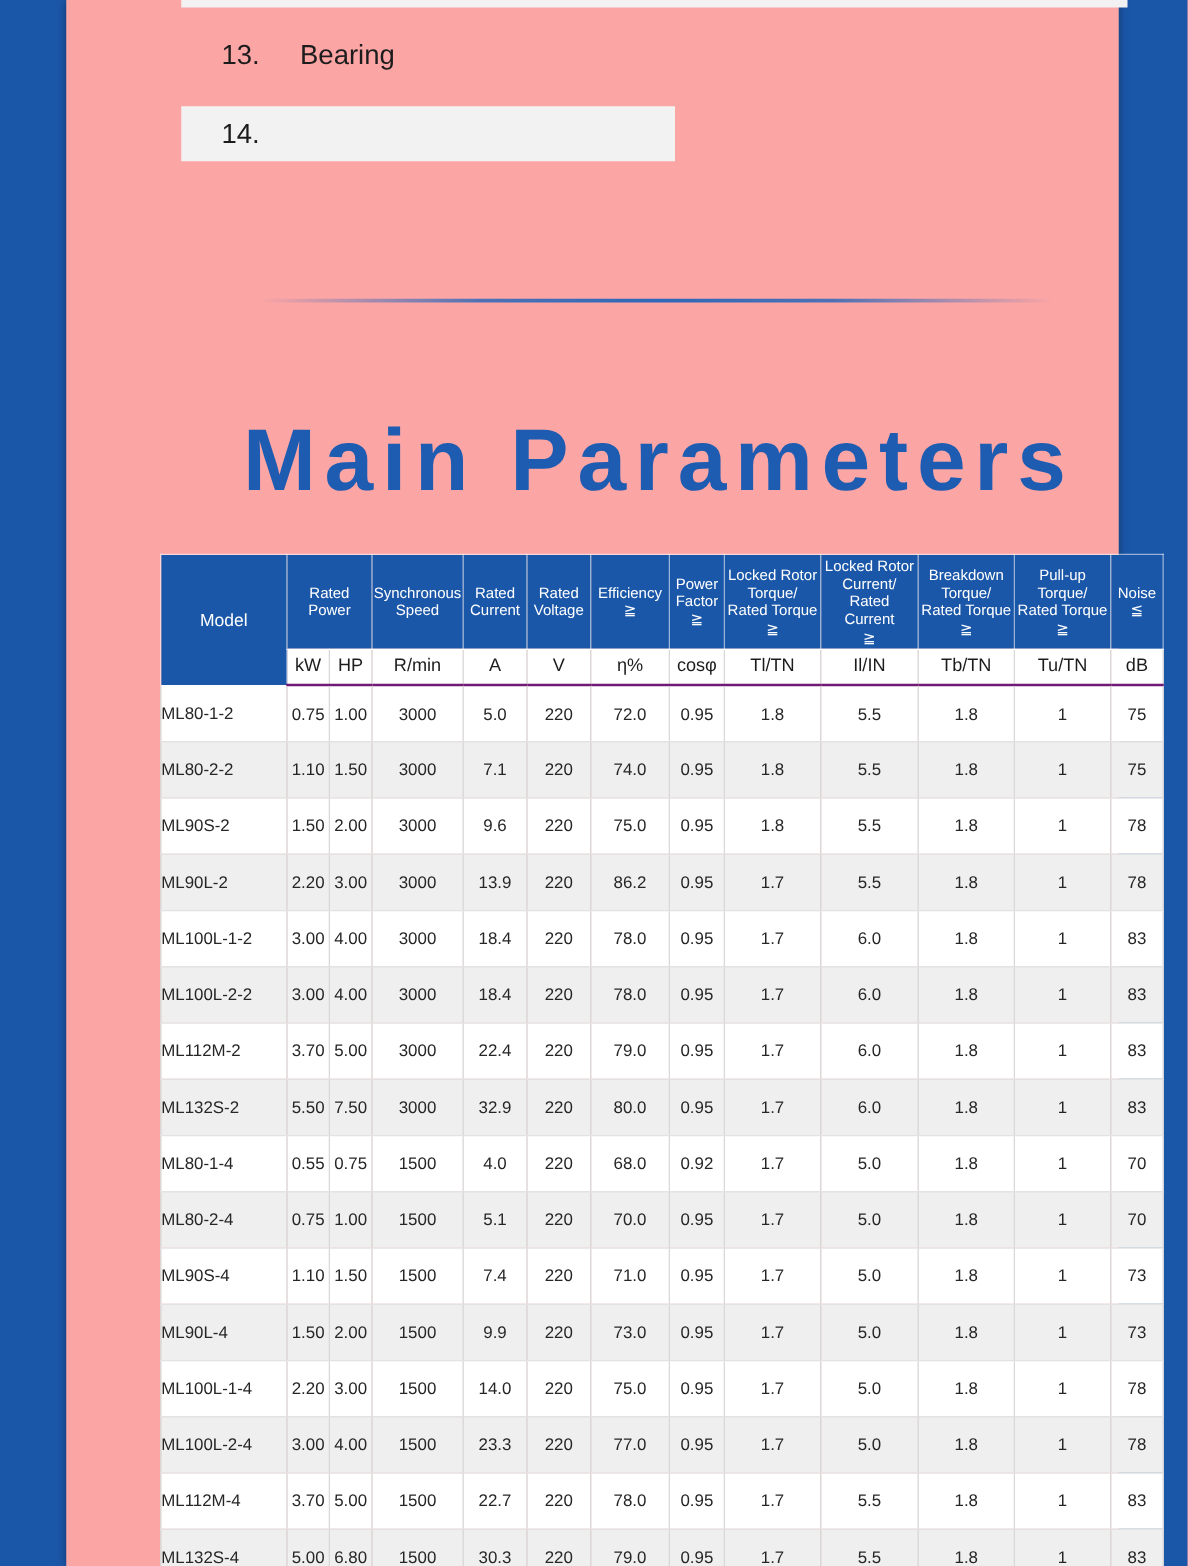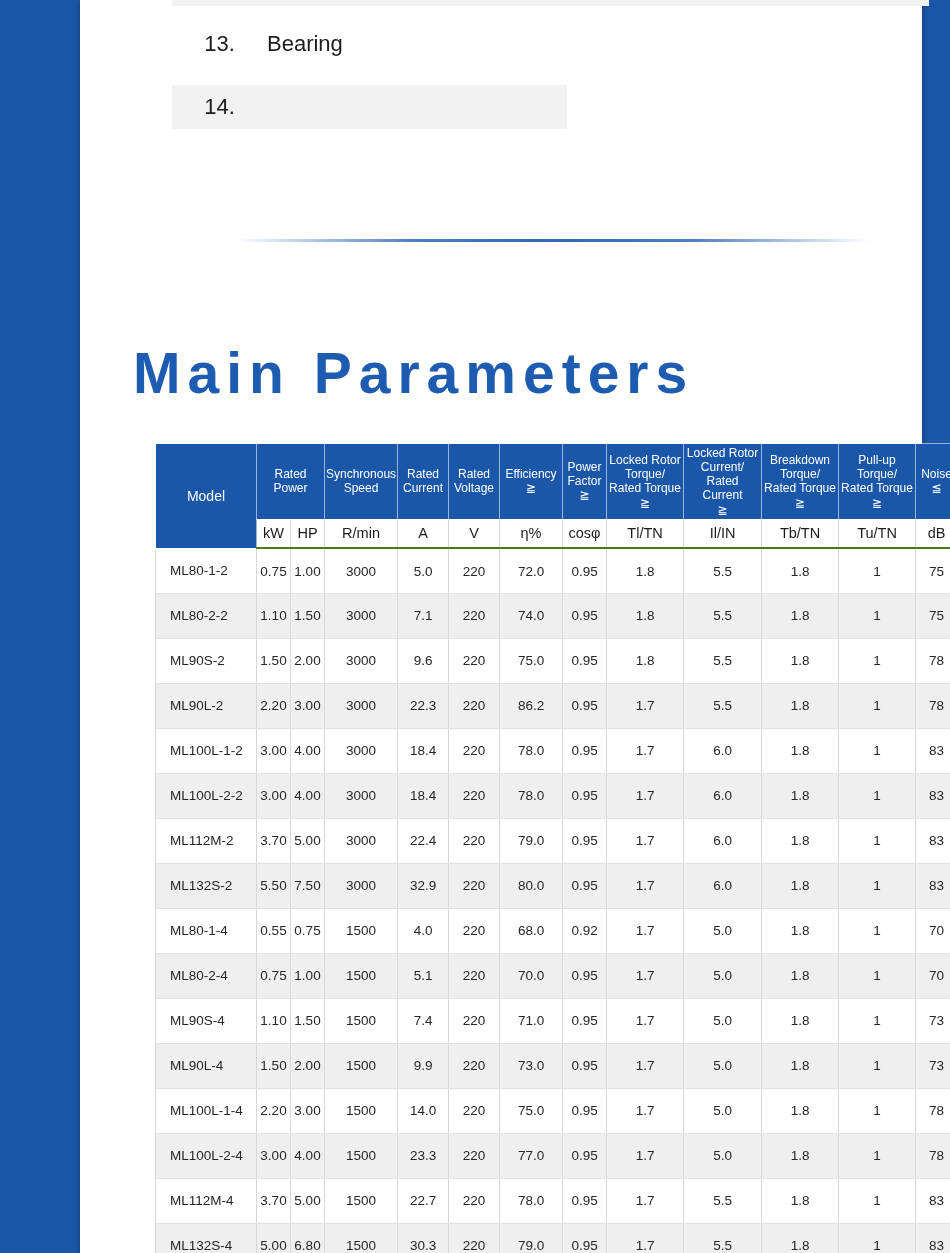"13." .panel { background: #ffffff -> #fca5a5; margin-left: 27px -> none }
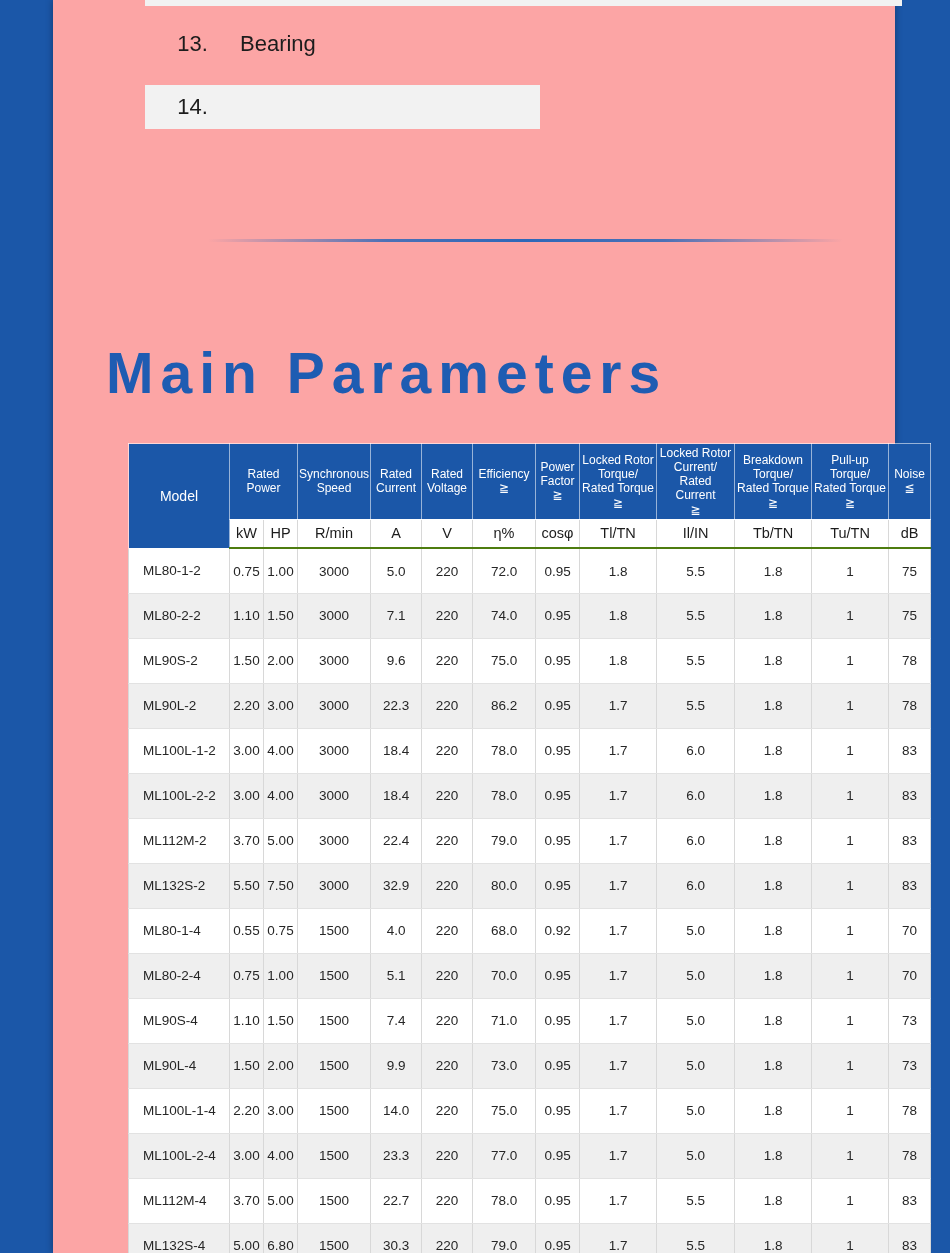"Main Parameters" .section-title { font-size: 57px -> 70px; text-align: none -> center; top: 340px -> 328px }
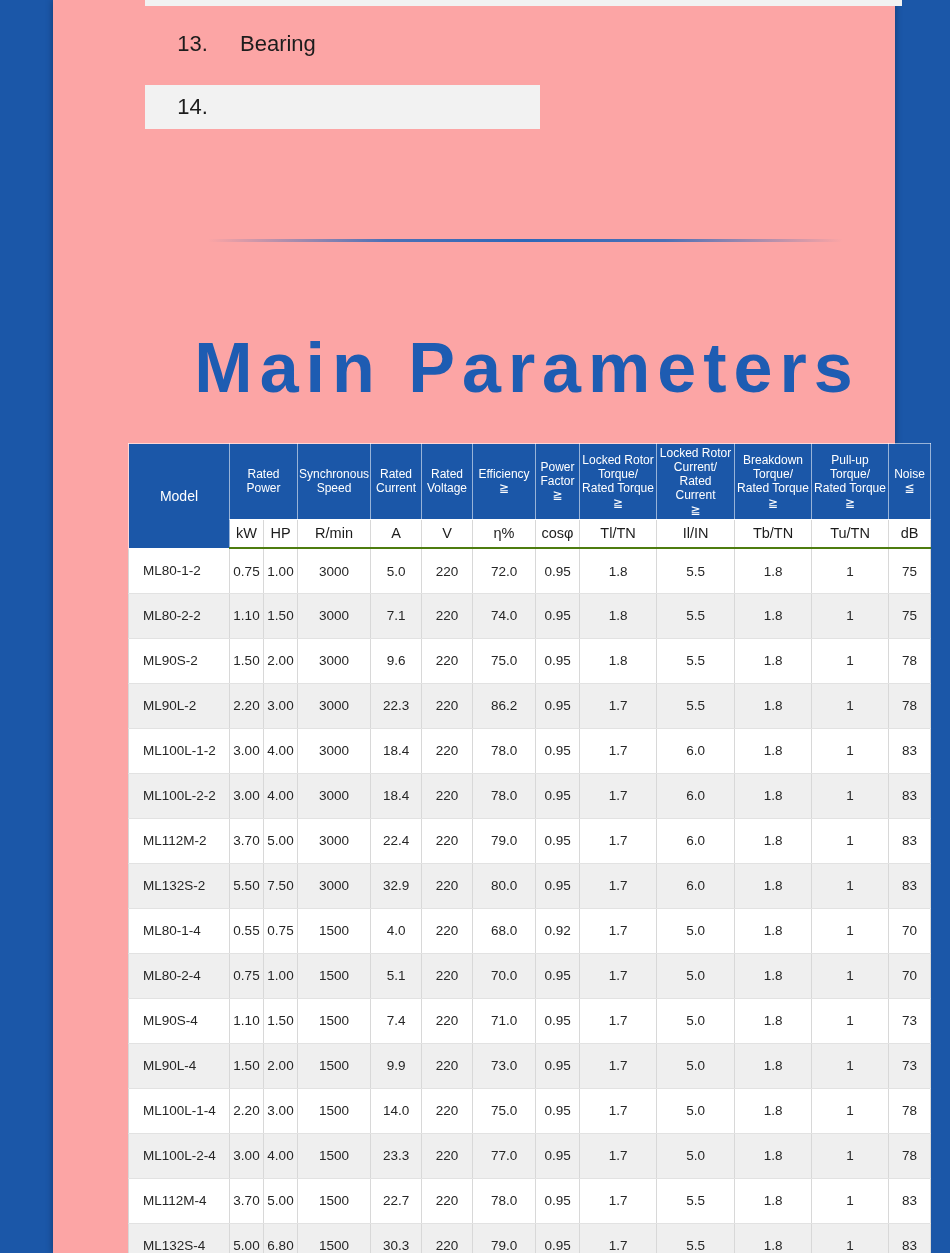"kW" table.params thead tr.units th { border-bottom: 2px solid #4d7c0f -> 2px solid #701a75 }
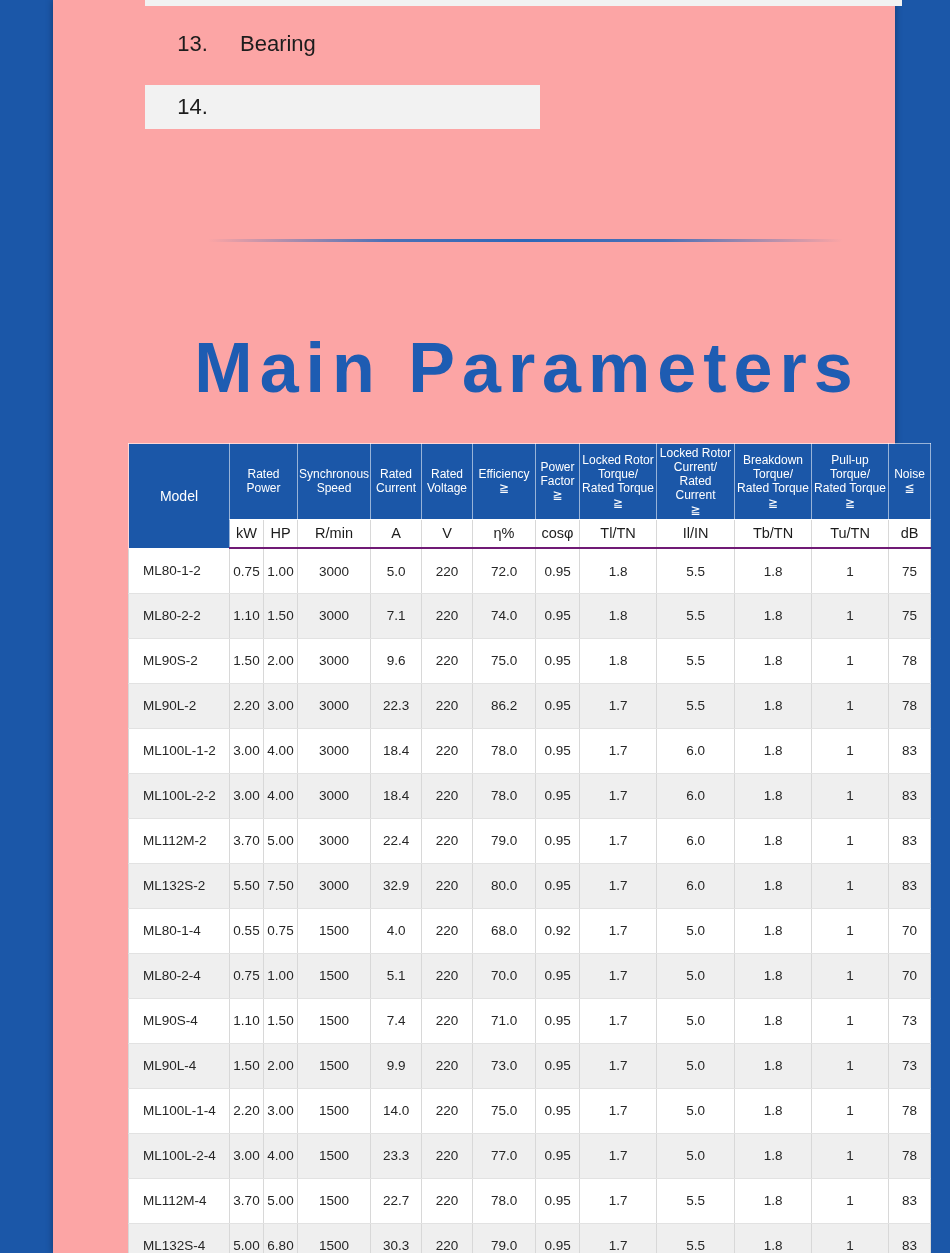"ML80-1-2" table.params tbody td.model { padding-left: 14px -> none }
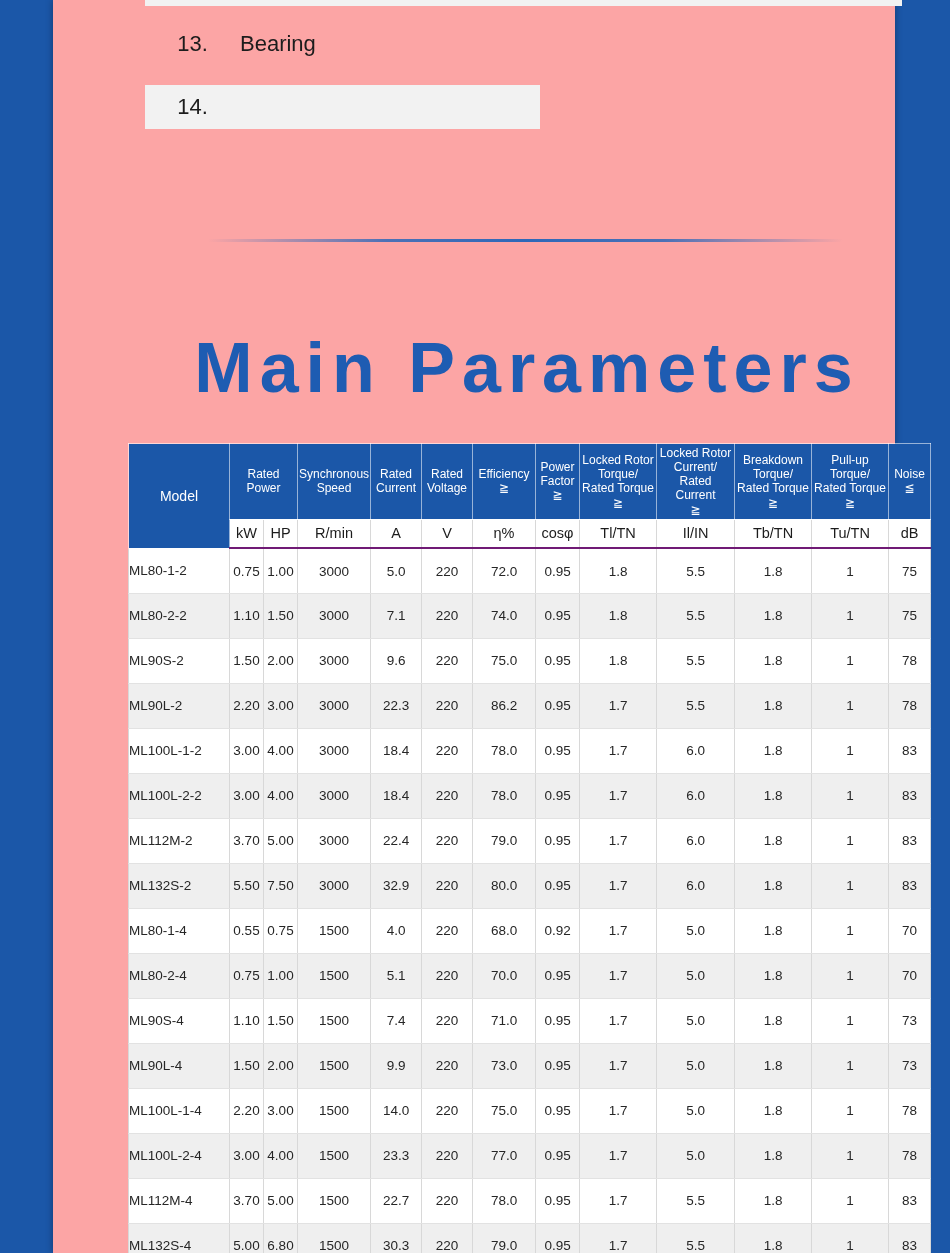"22.3" td { text: 22.3 -> 13.9 }
